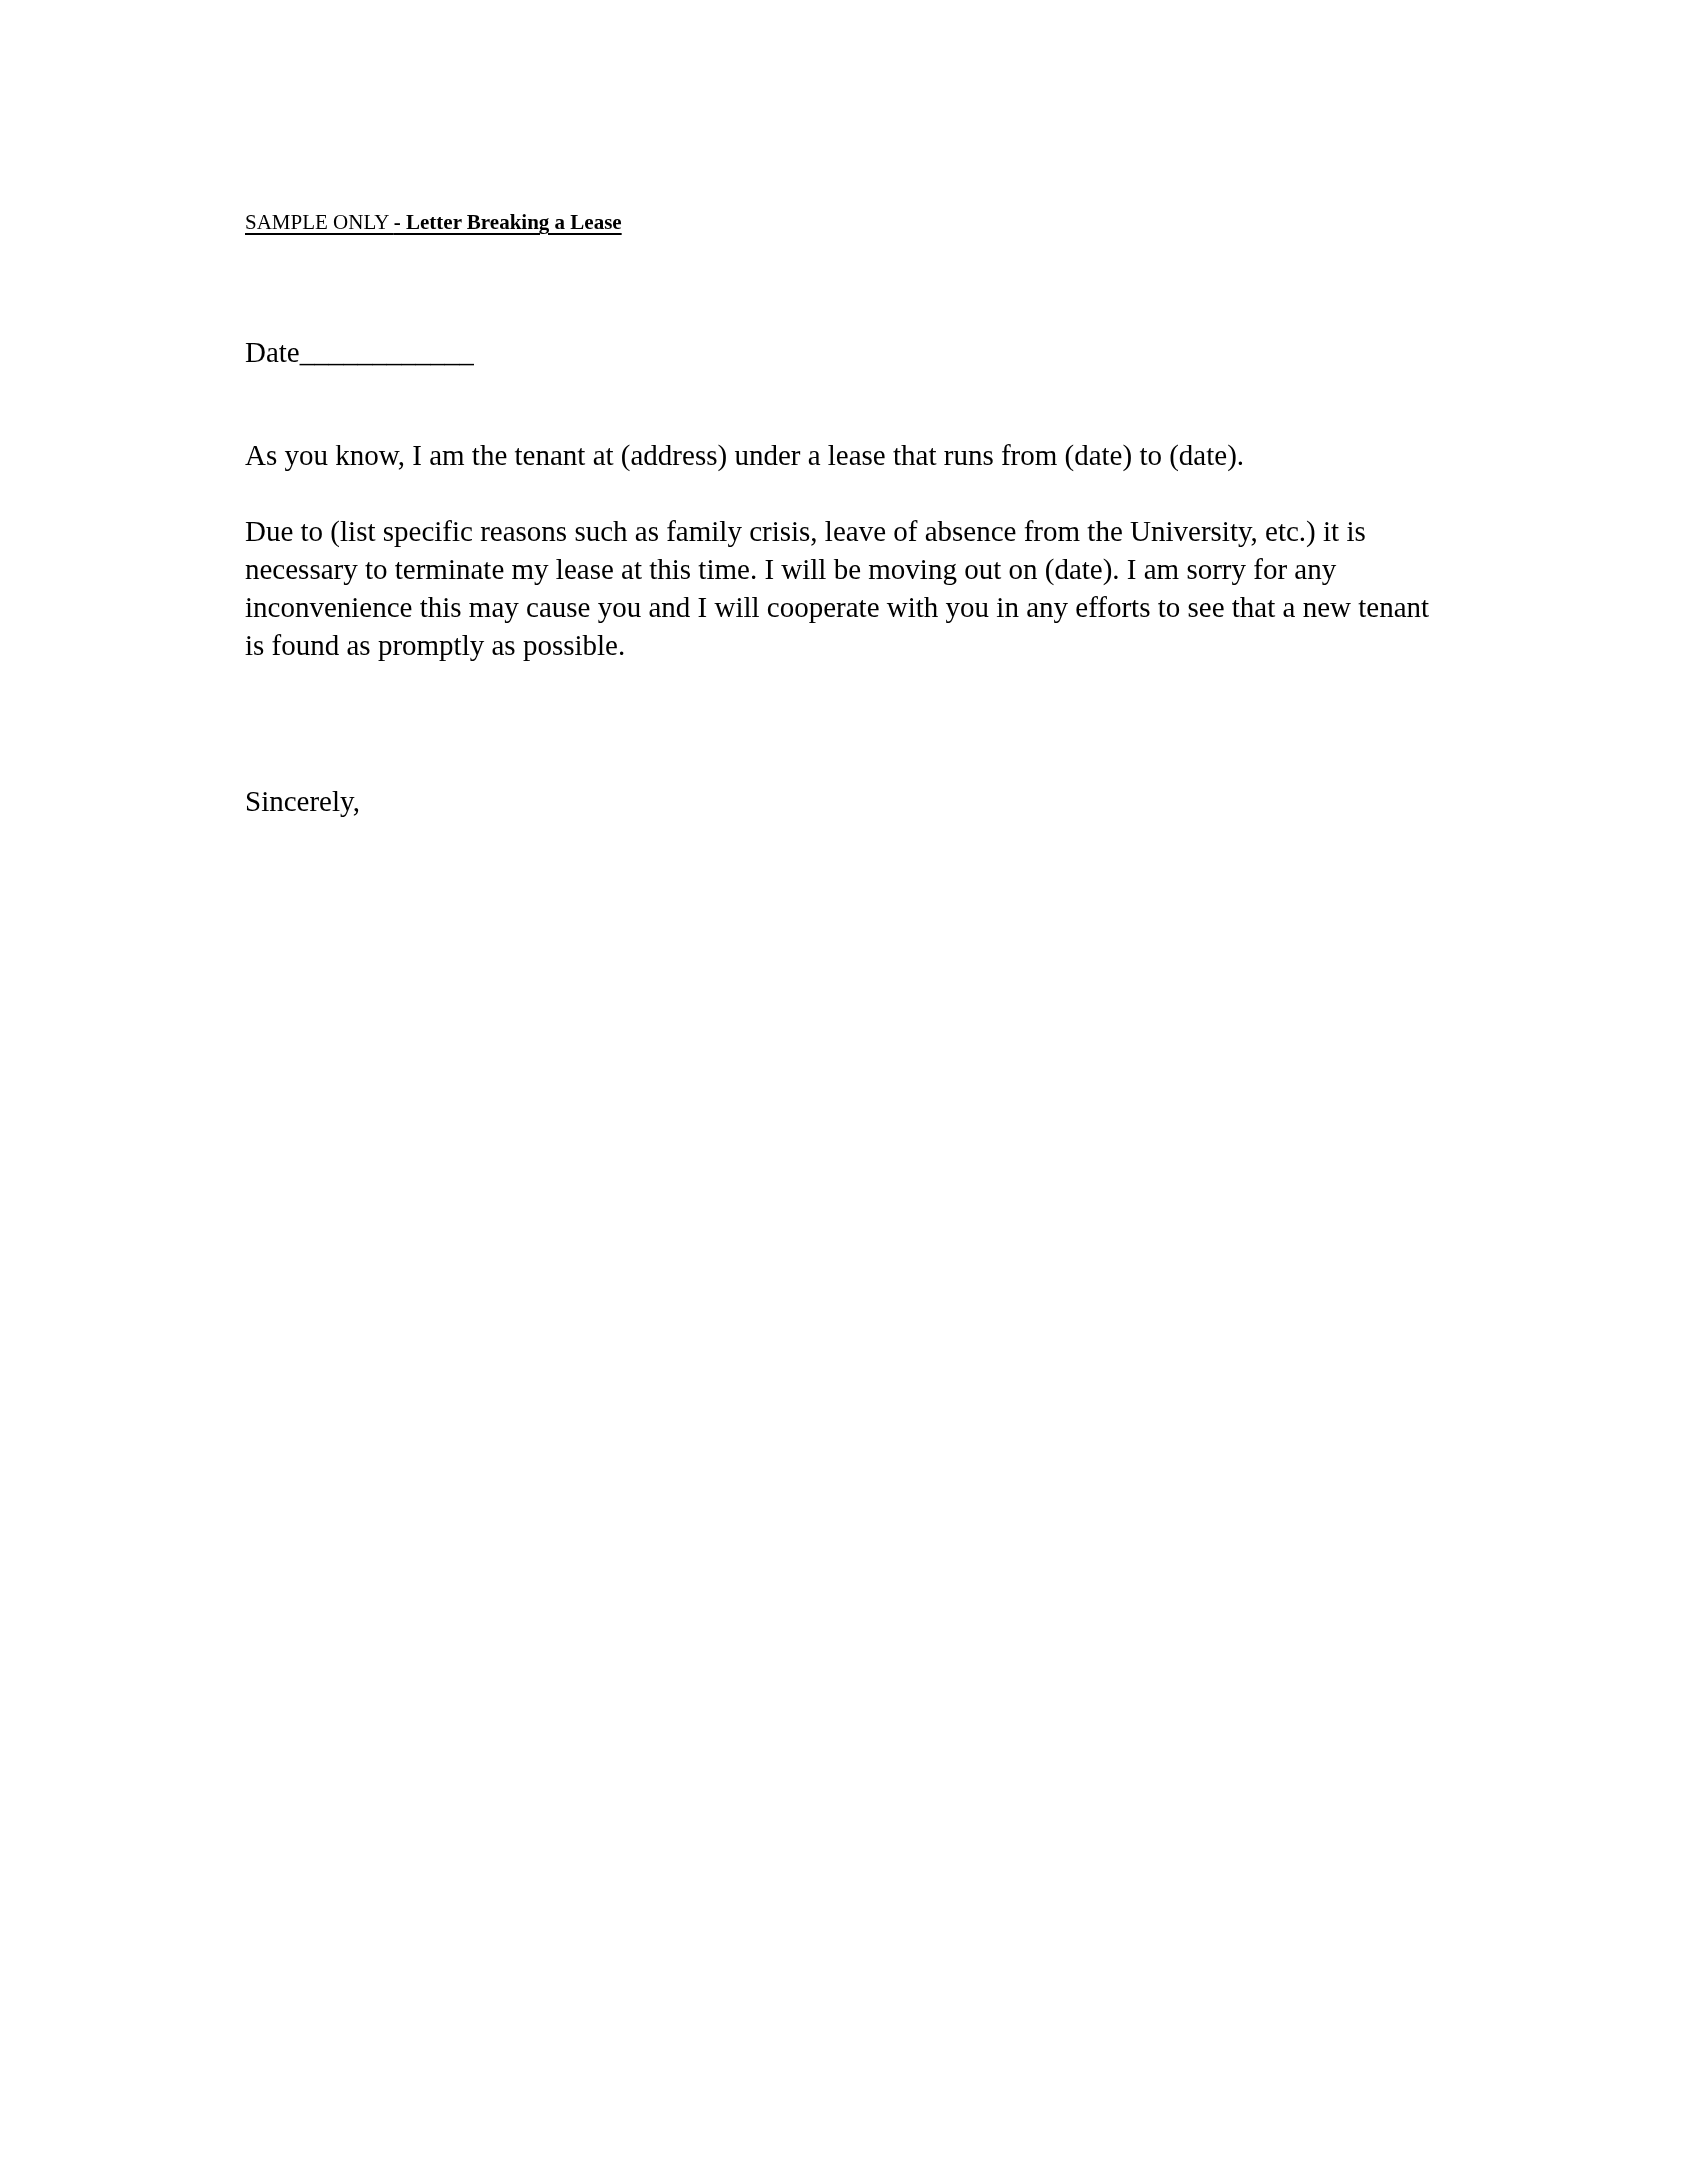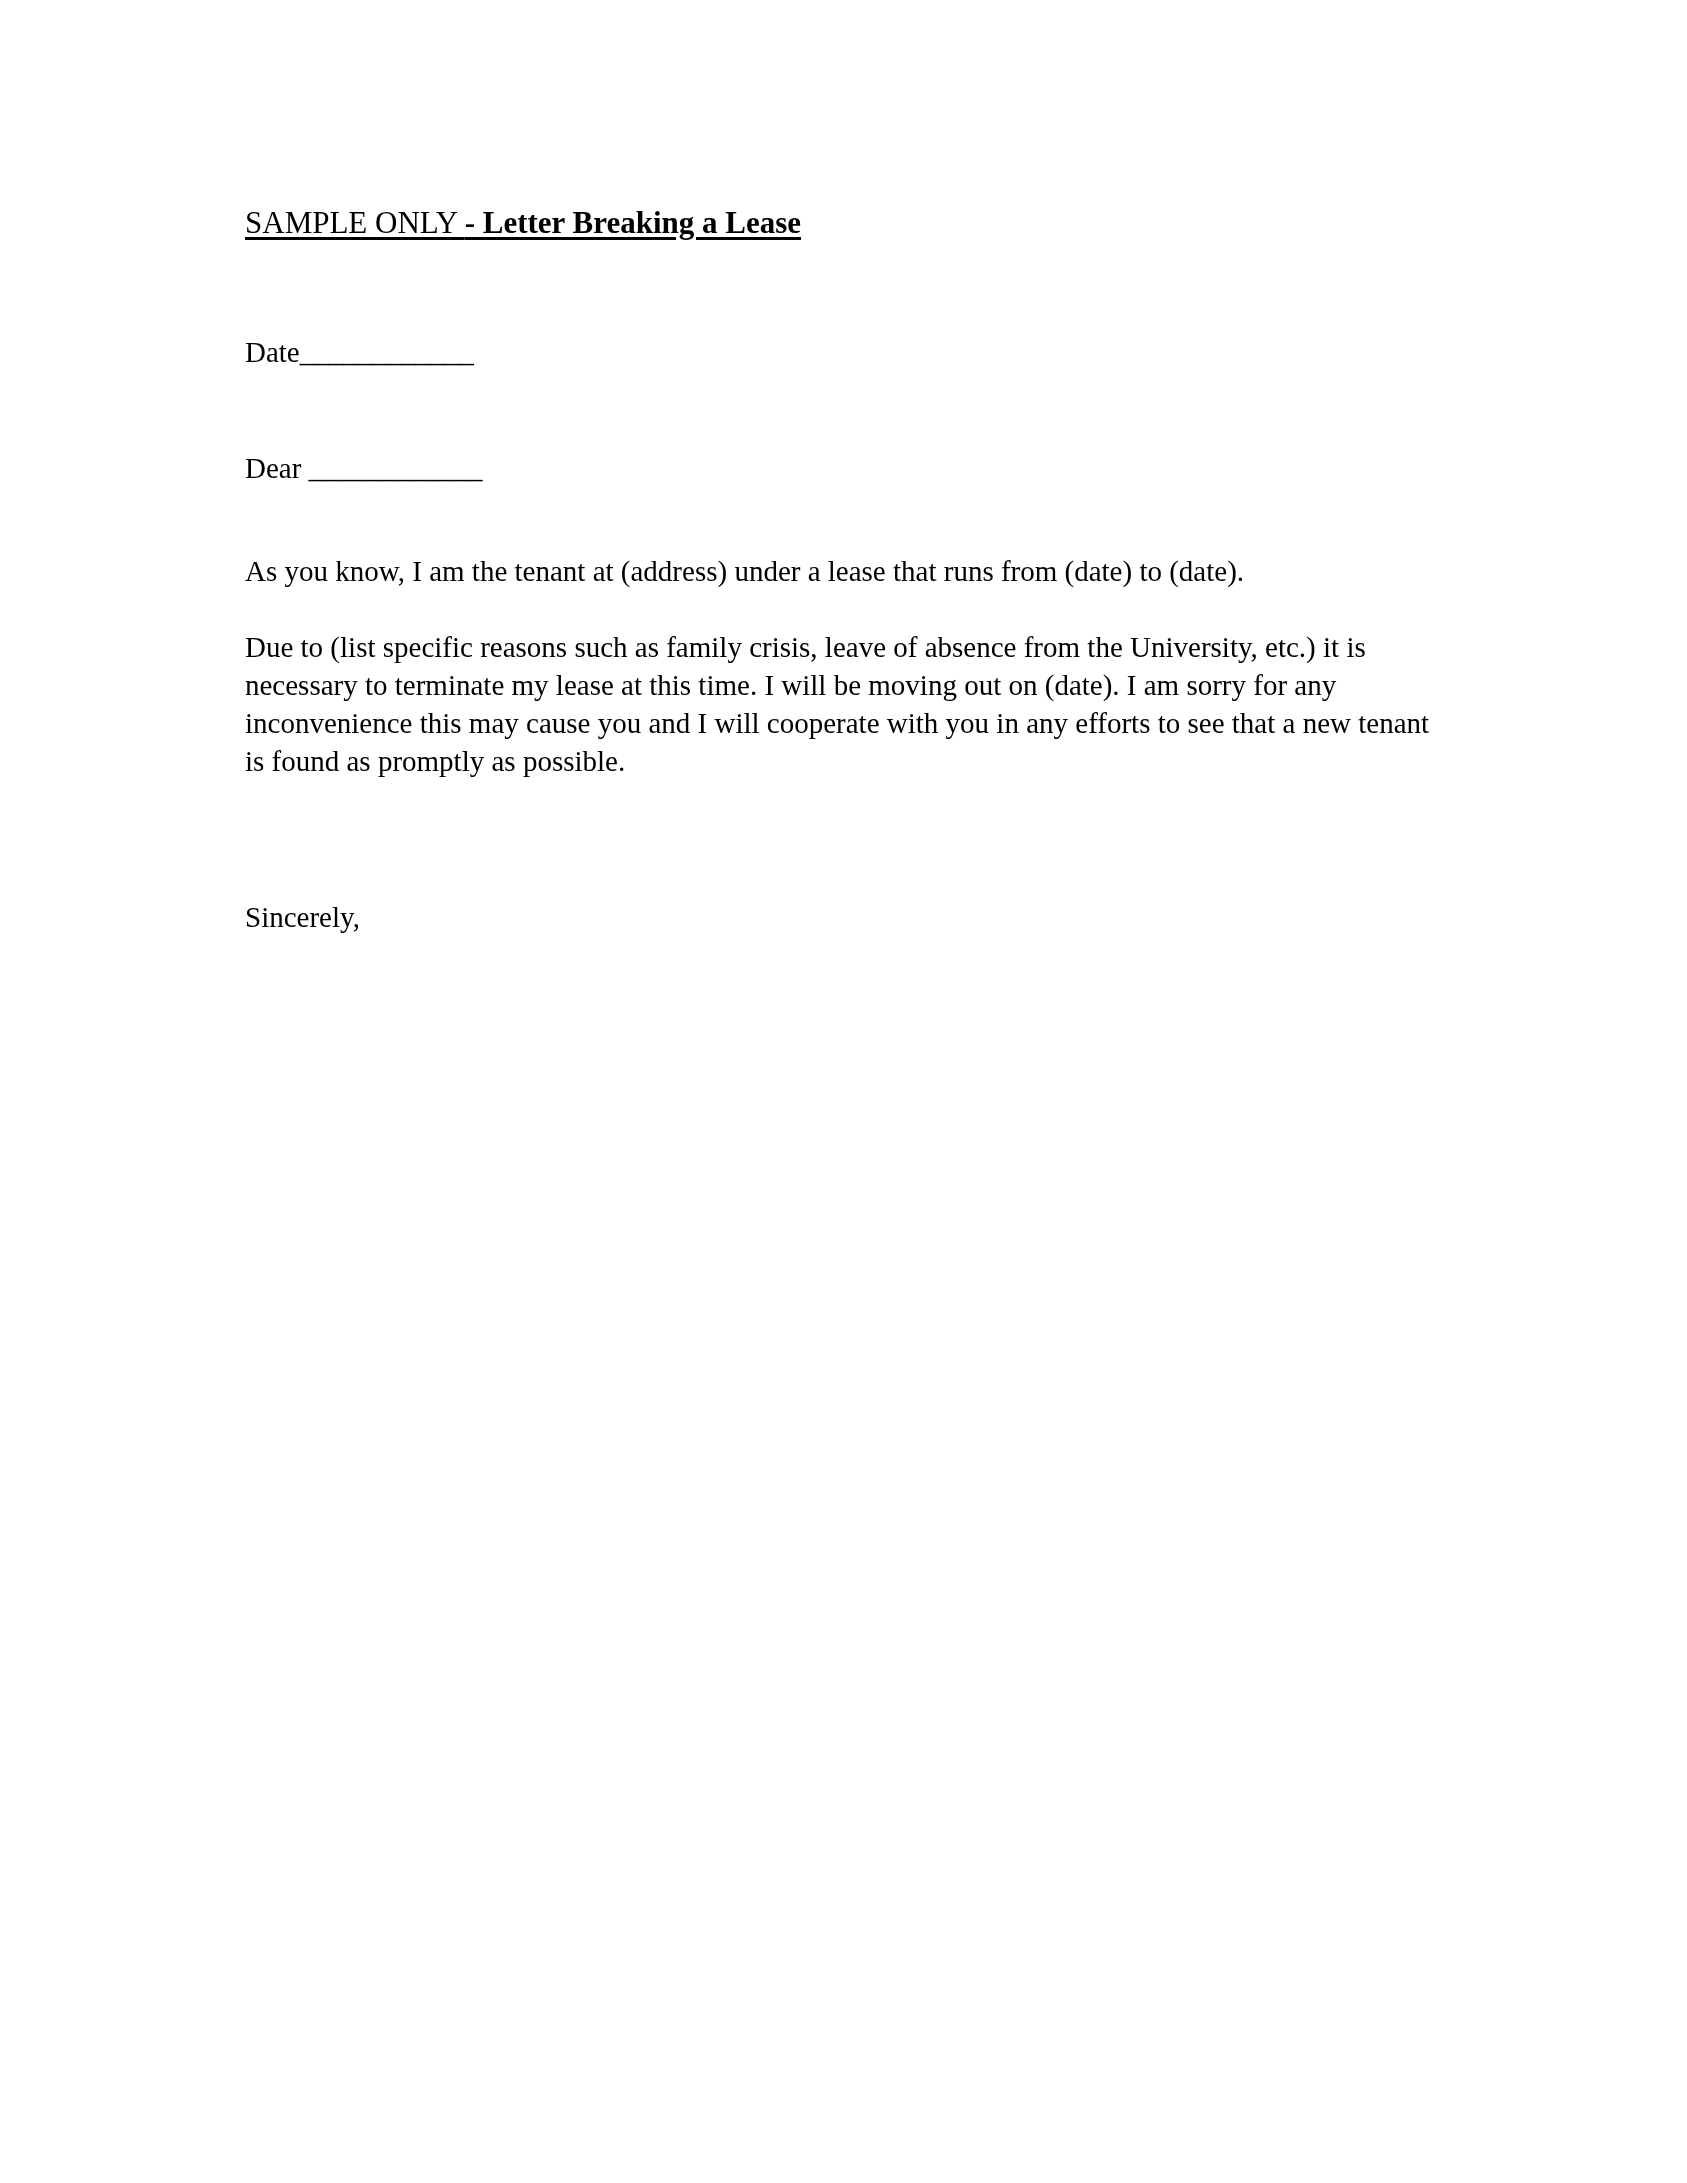"SAMPLE ONLY - Letter Breaking" .title { font-size: 31px -> 21px }
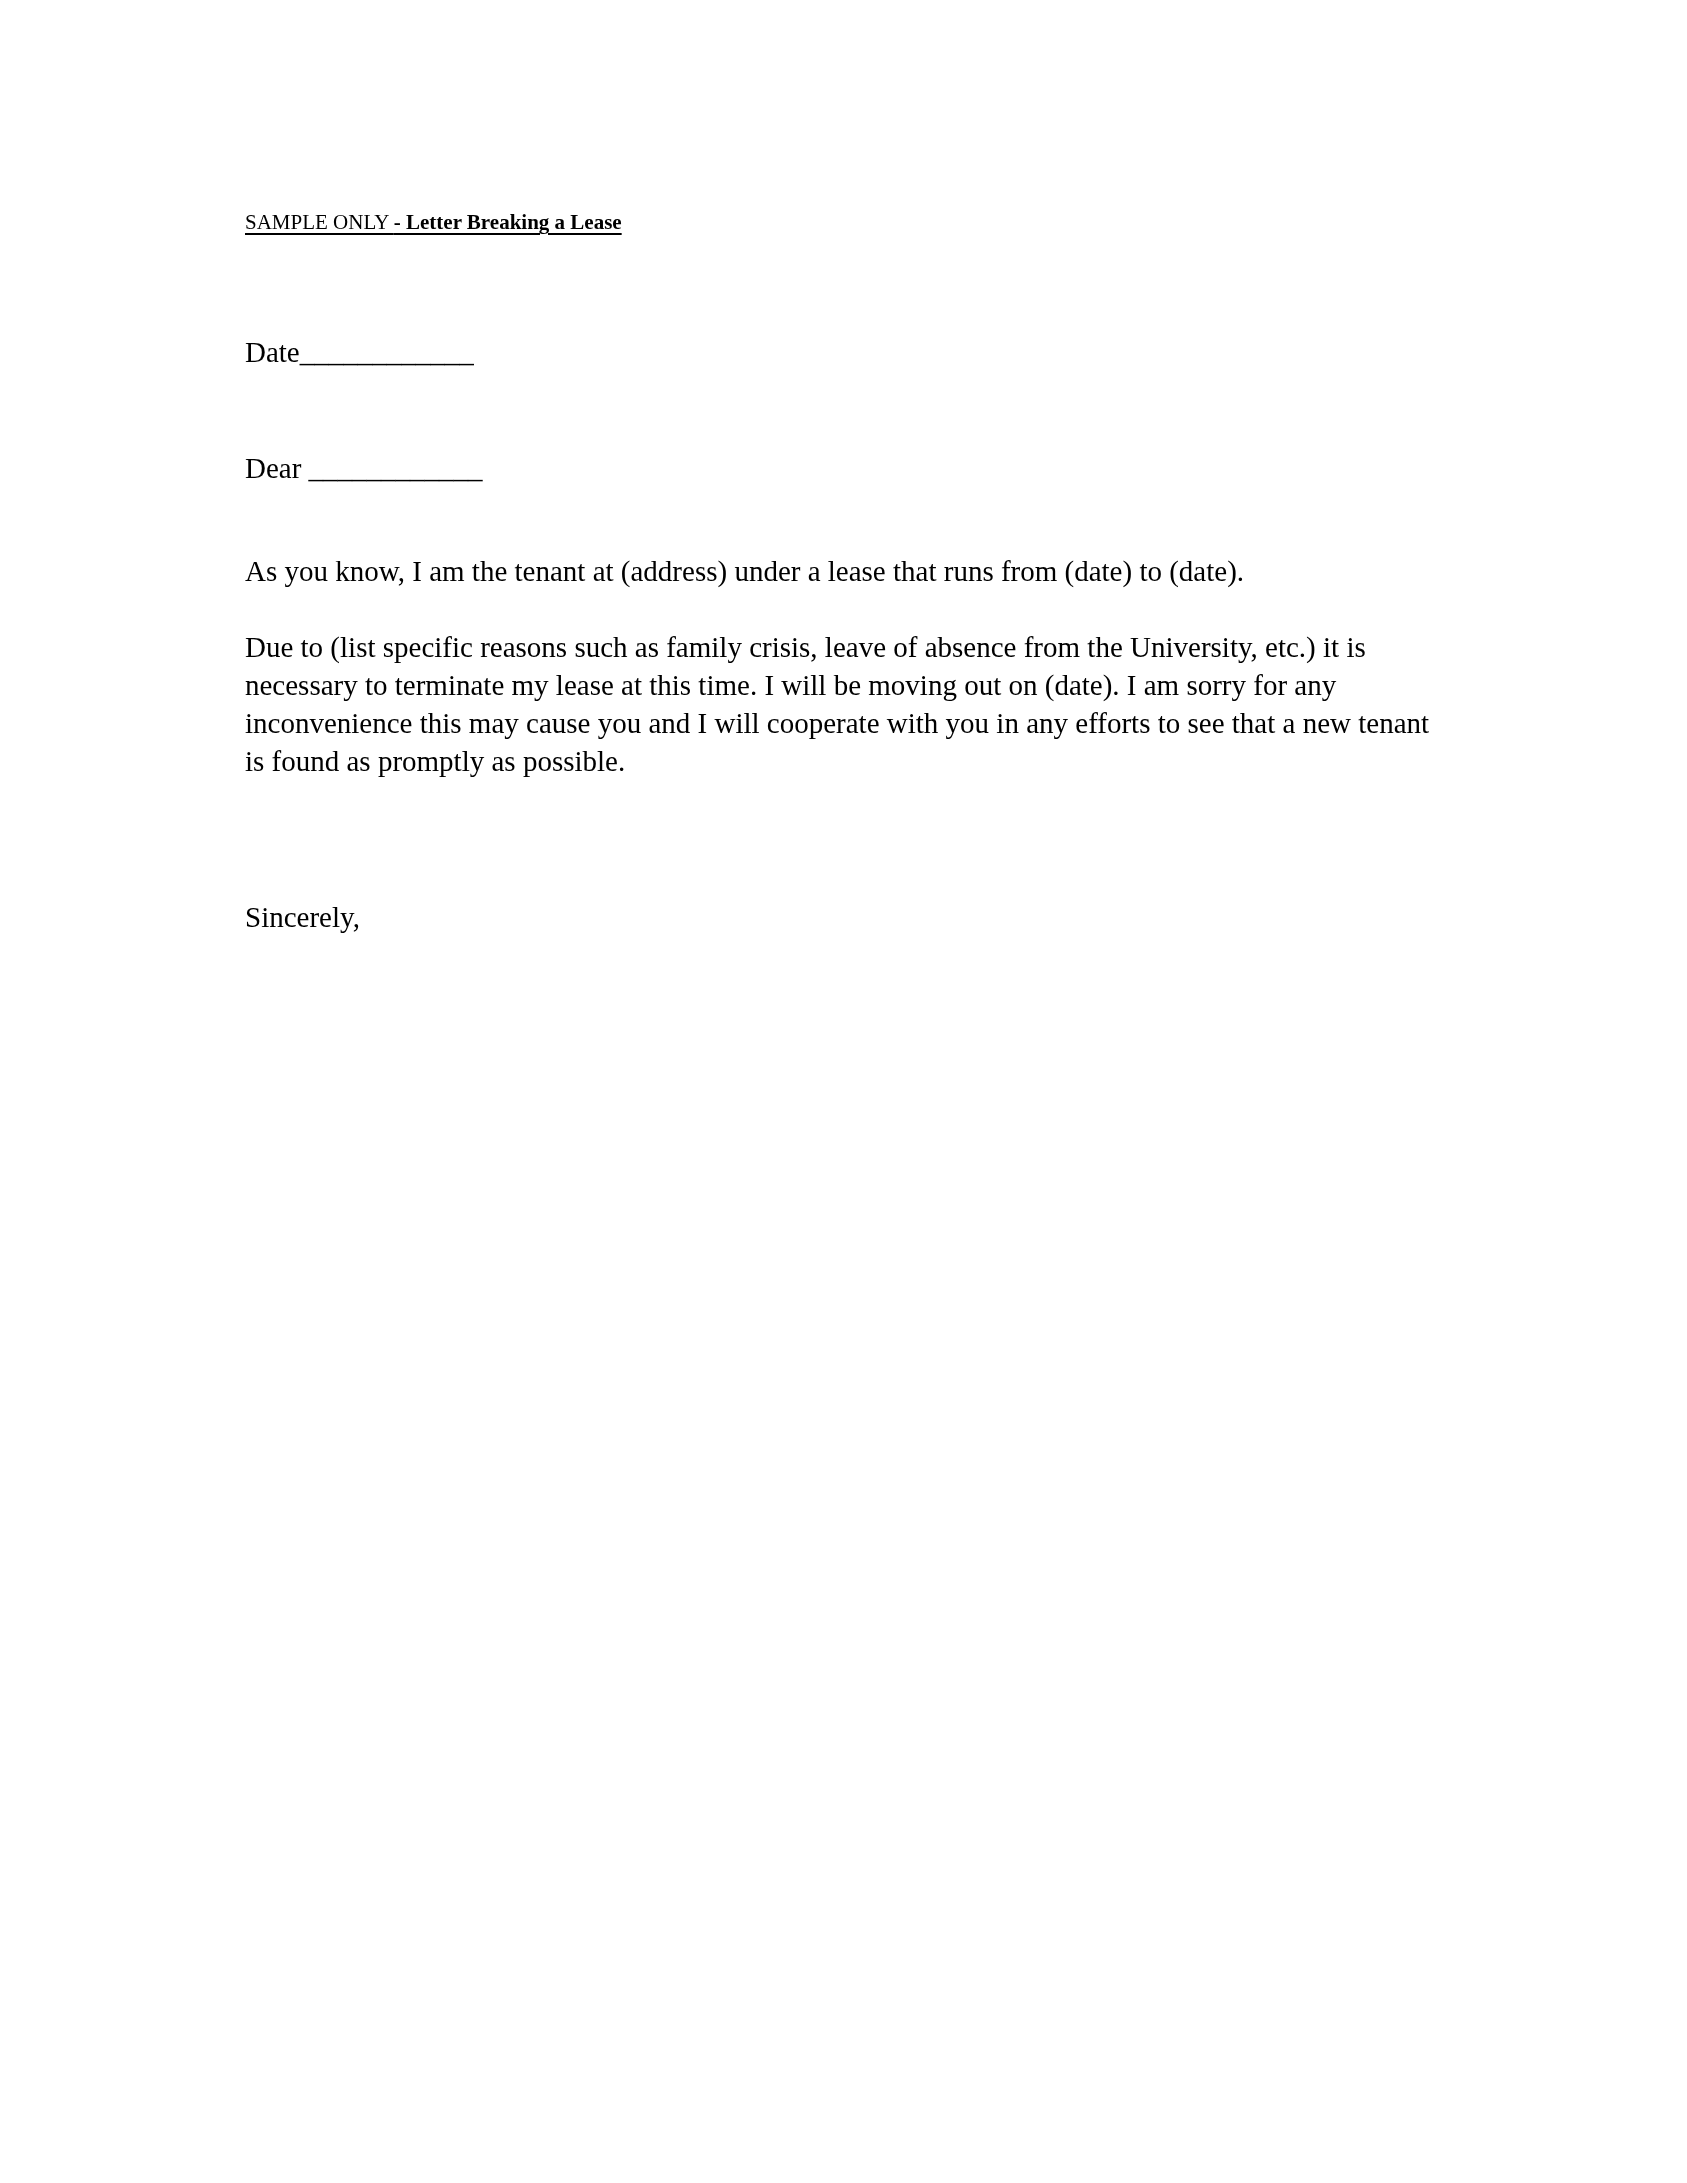"Dear ____________" div.salutation-line { html: <div>Dear ____________</div> -> none }
